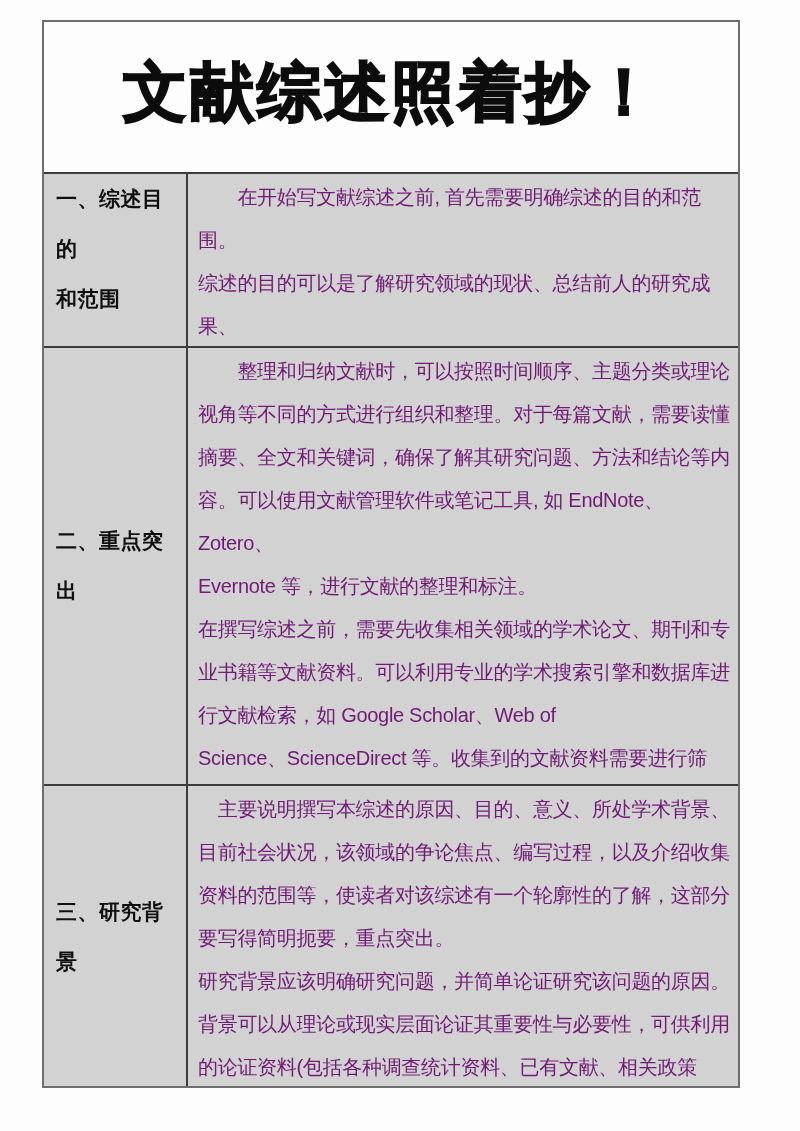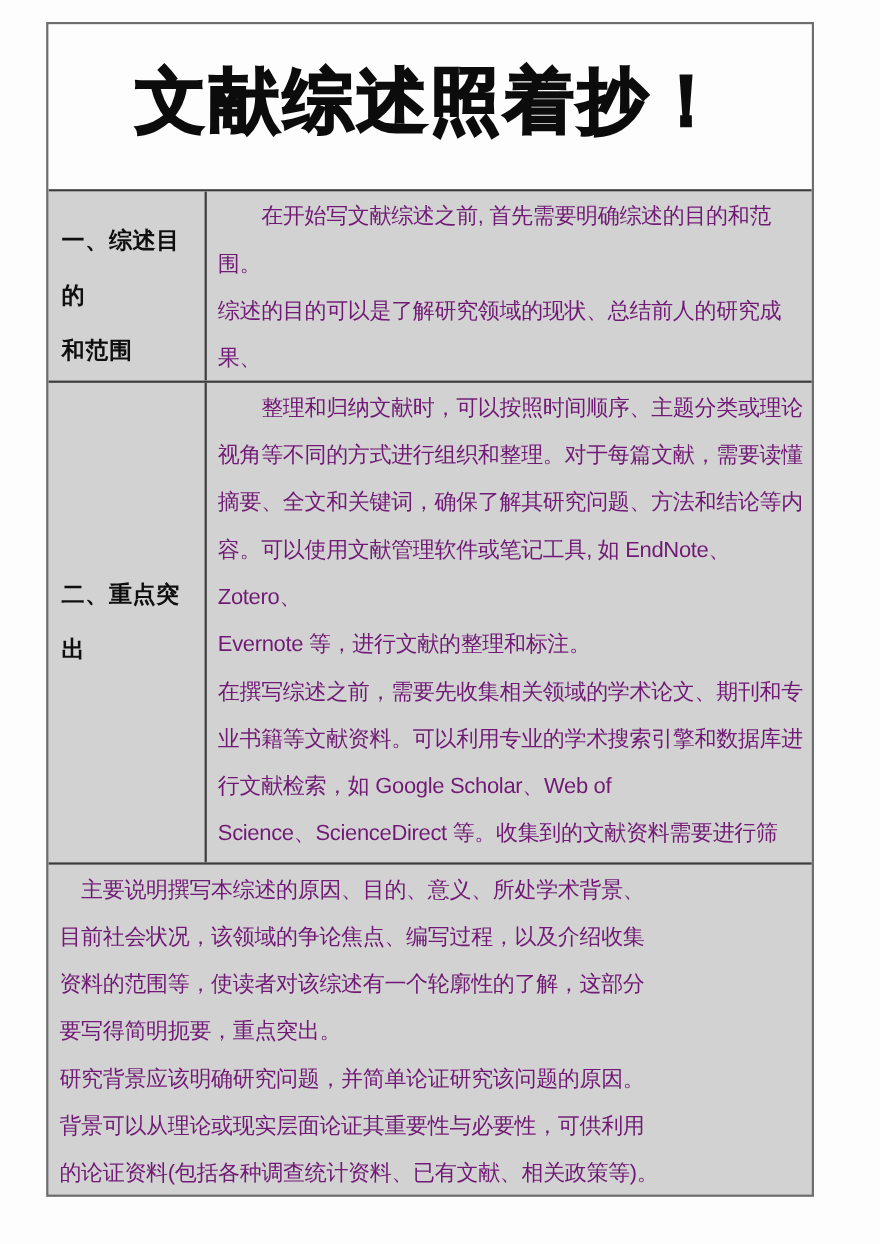"一、综述目的" .label-cell.v-top { padding-top: 20px -> 0 }
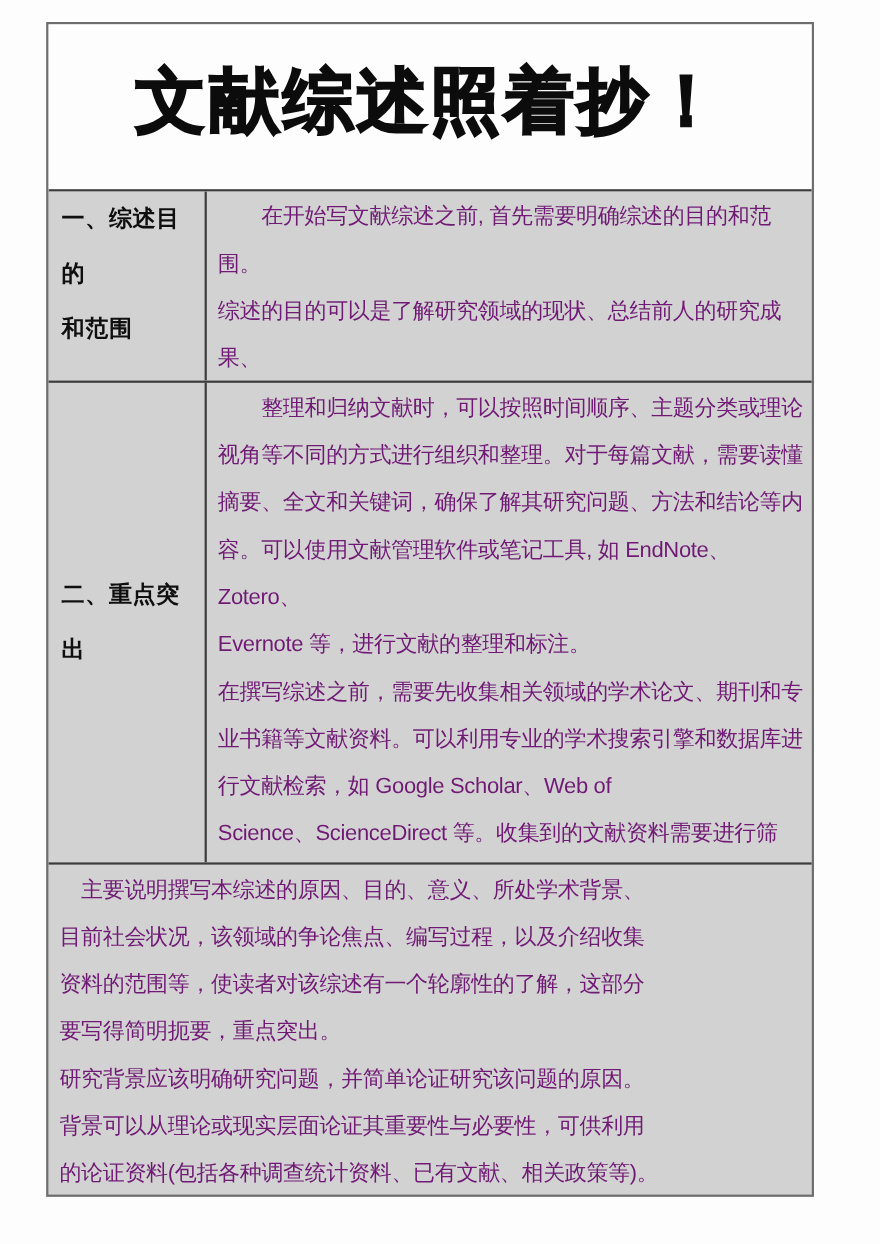"三、研究背景" div.label-cell { html: none -> <div> <div>三、研究背景</div> </div> }
